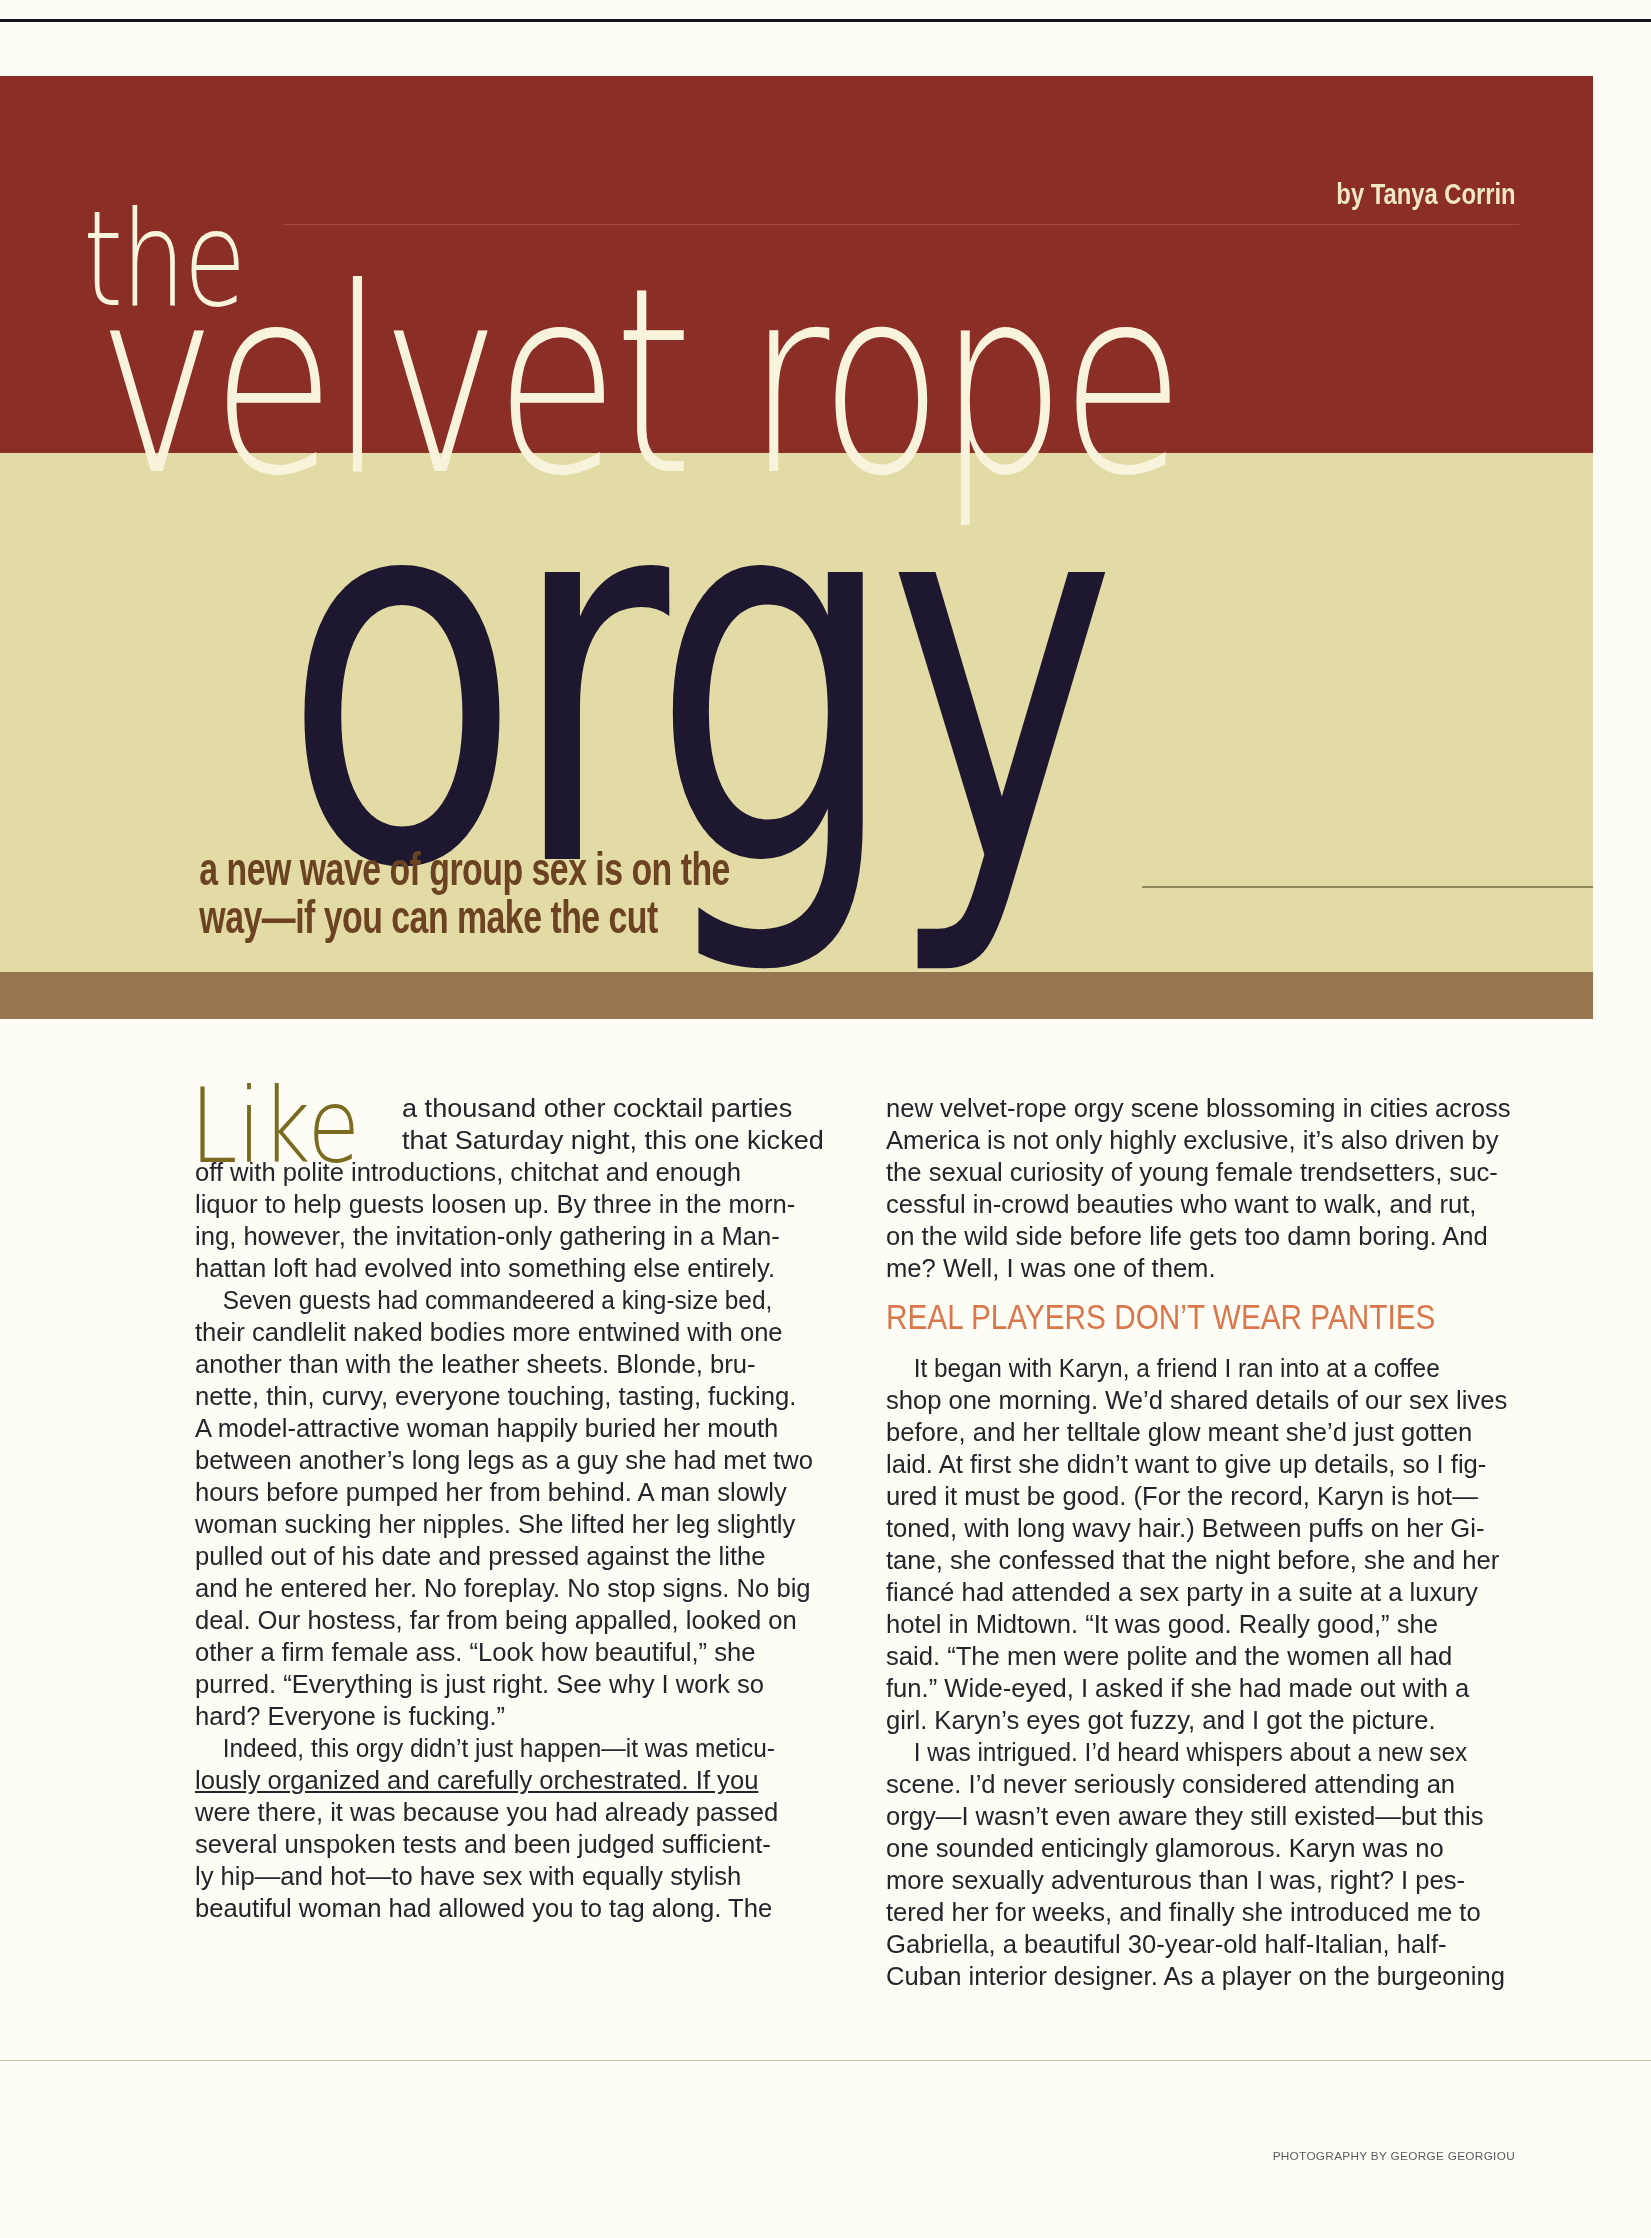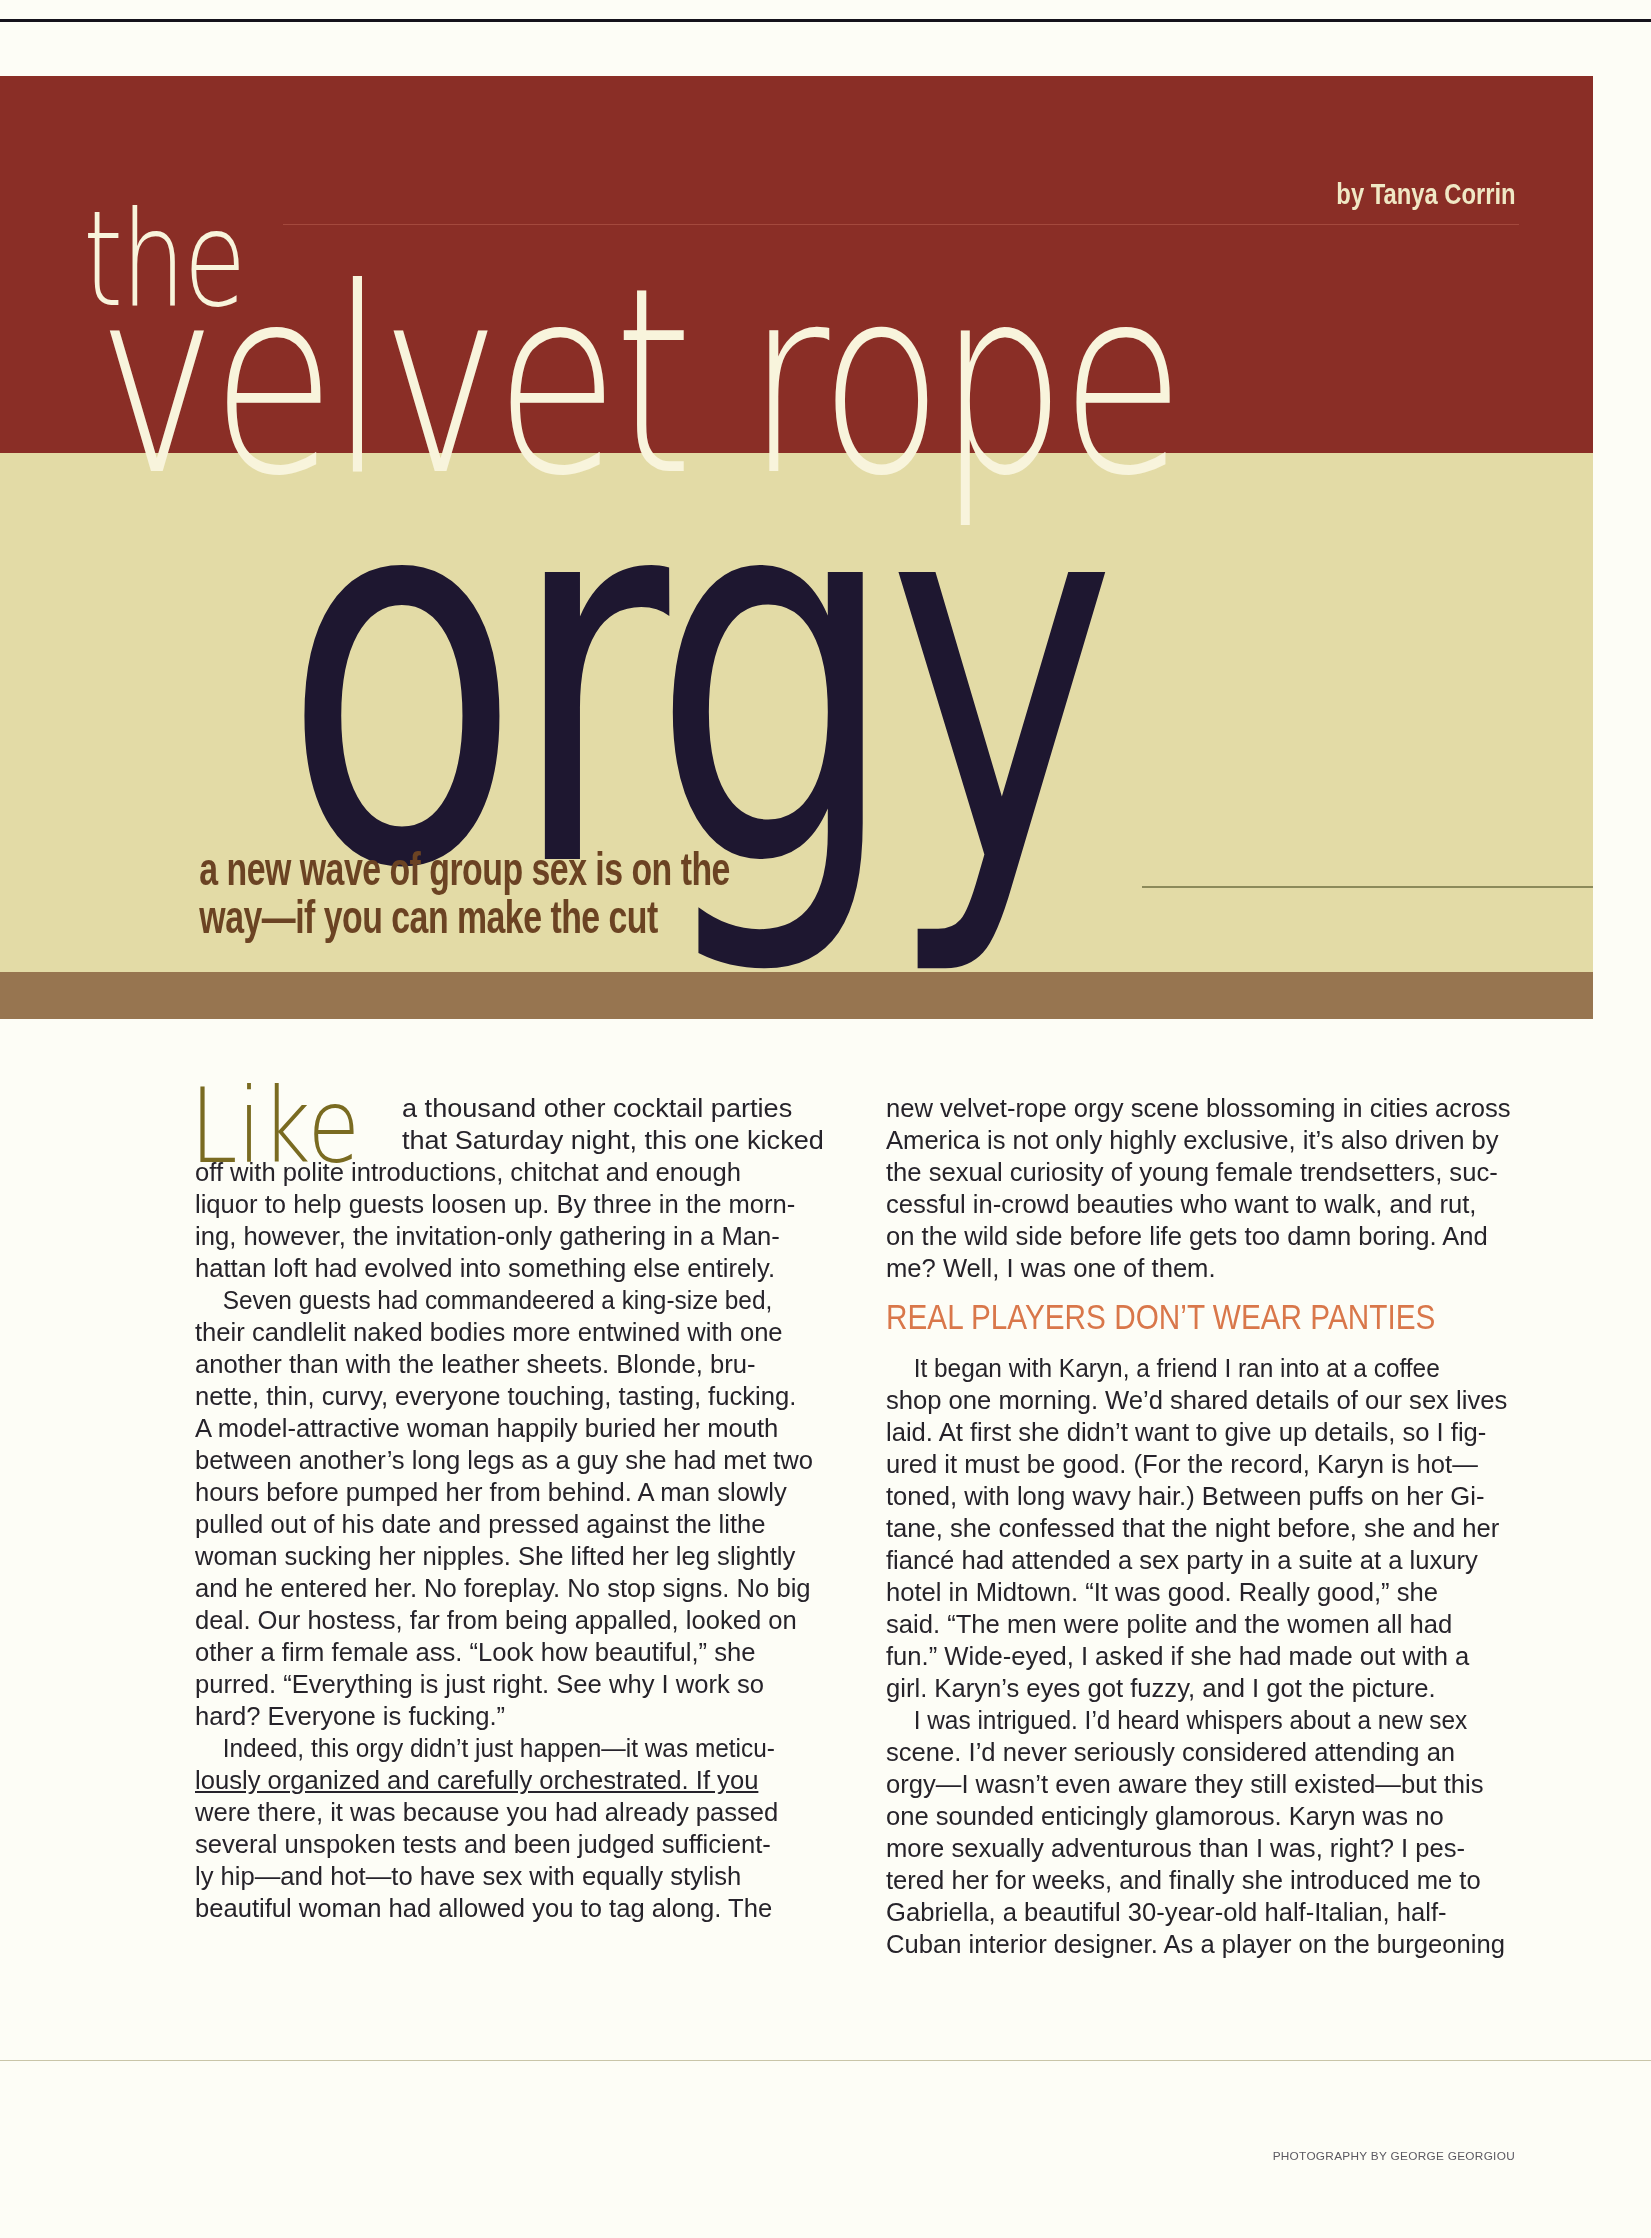"before, and her telltale glow" span.col-line { html: none -> <span>before, and her telltale glow meant she’d just gotten</span> }
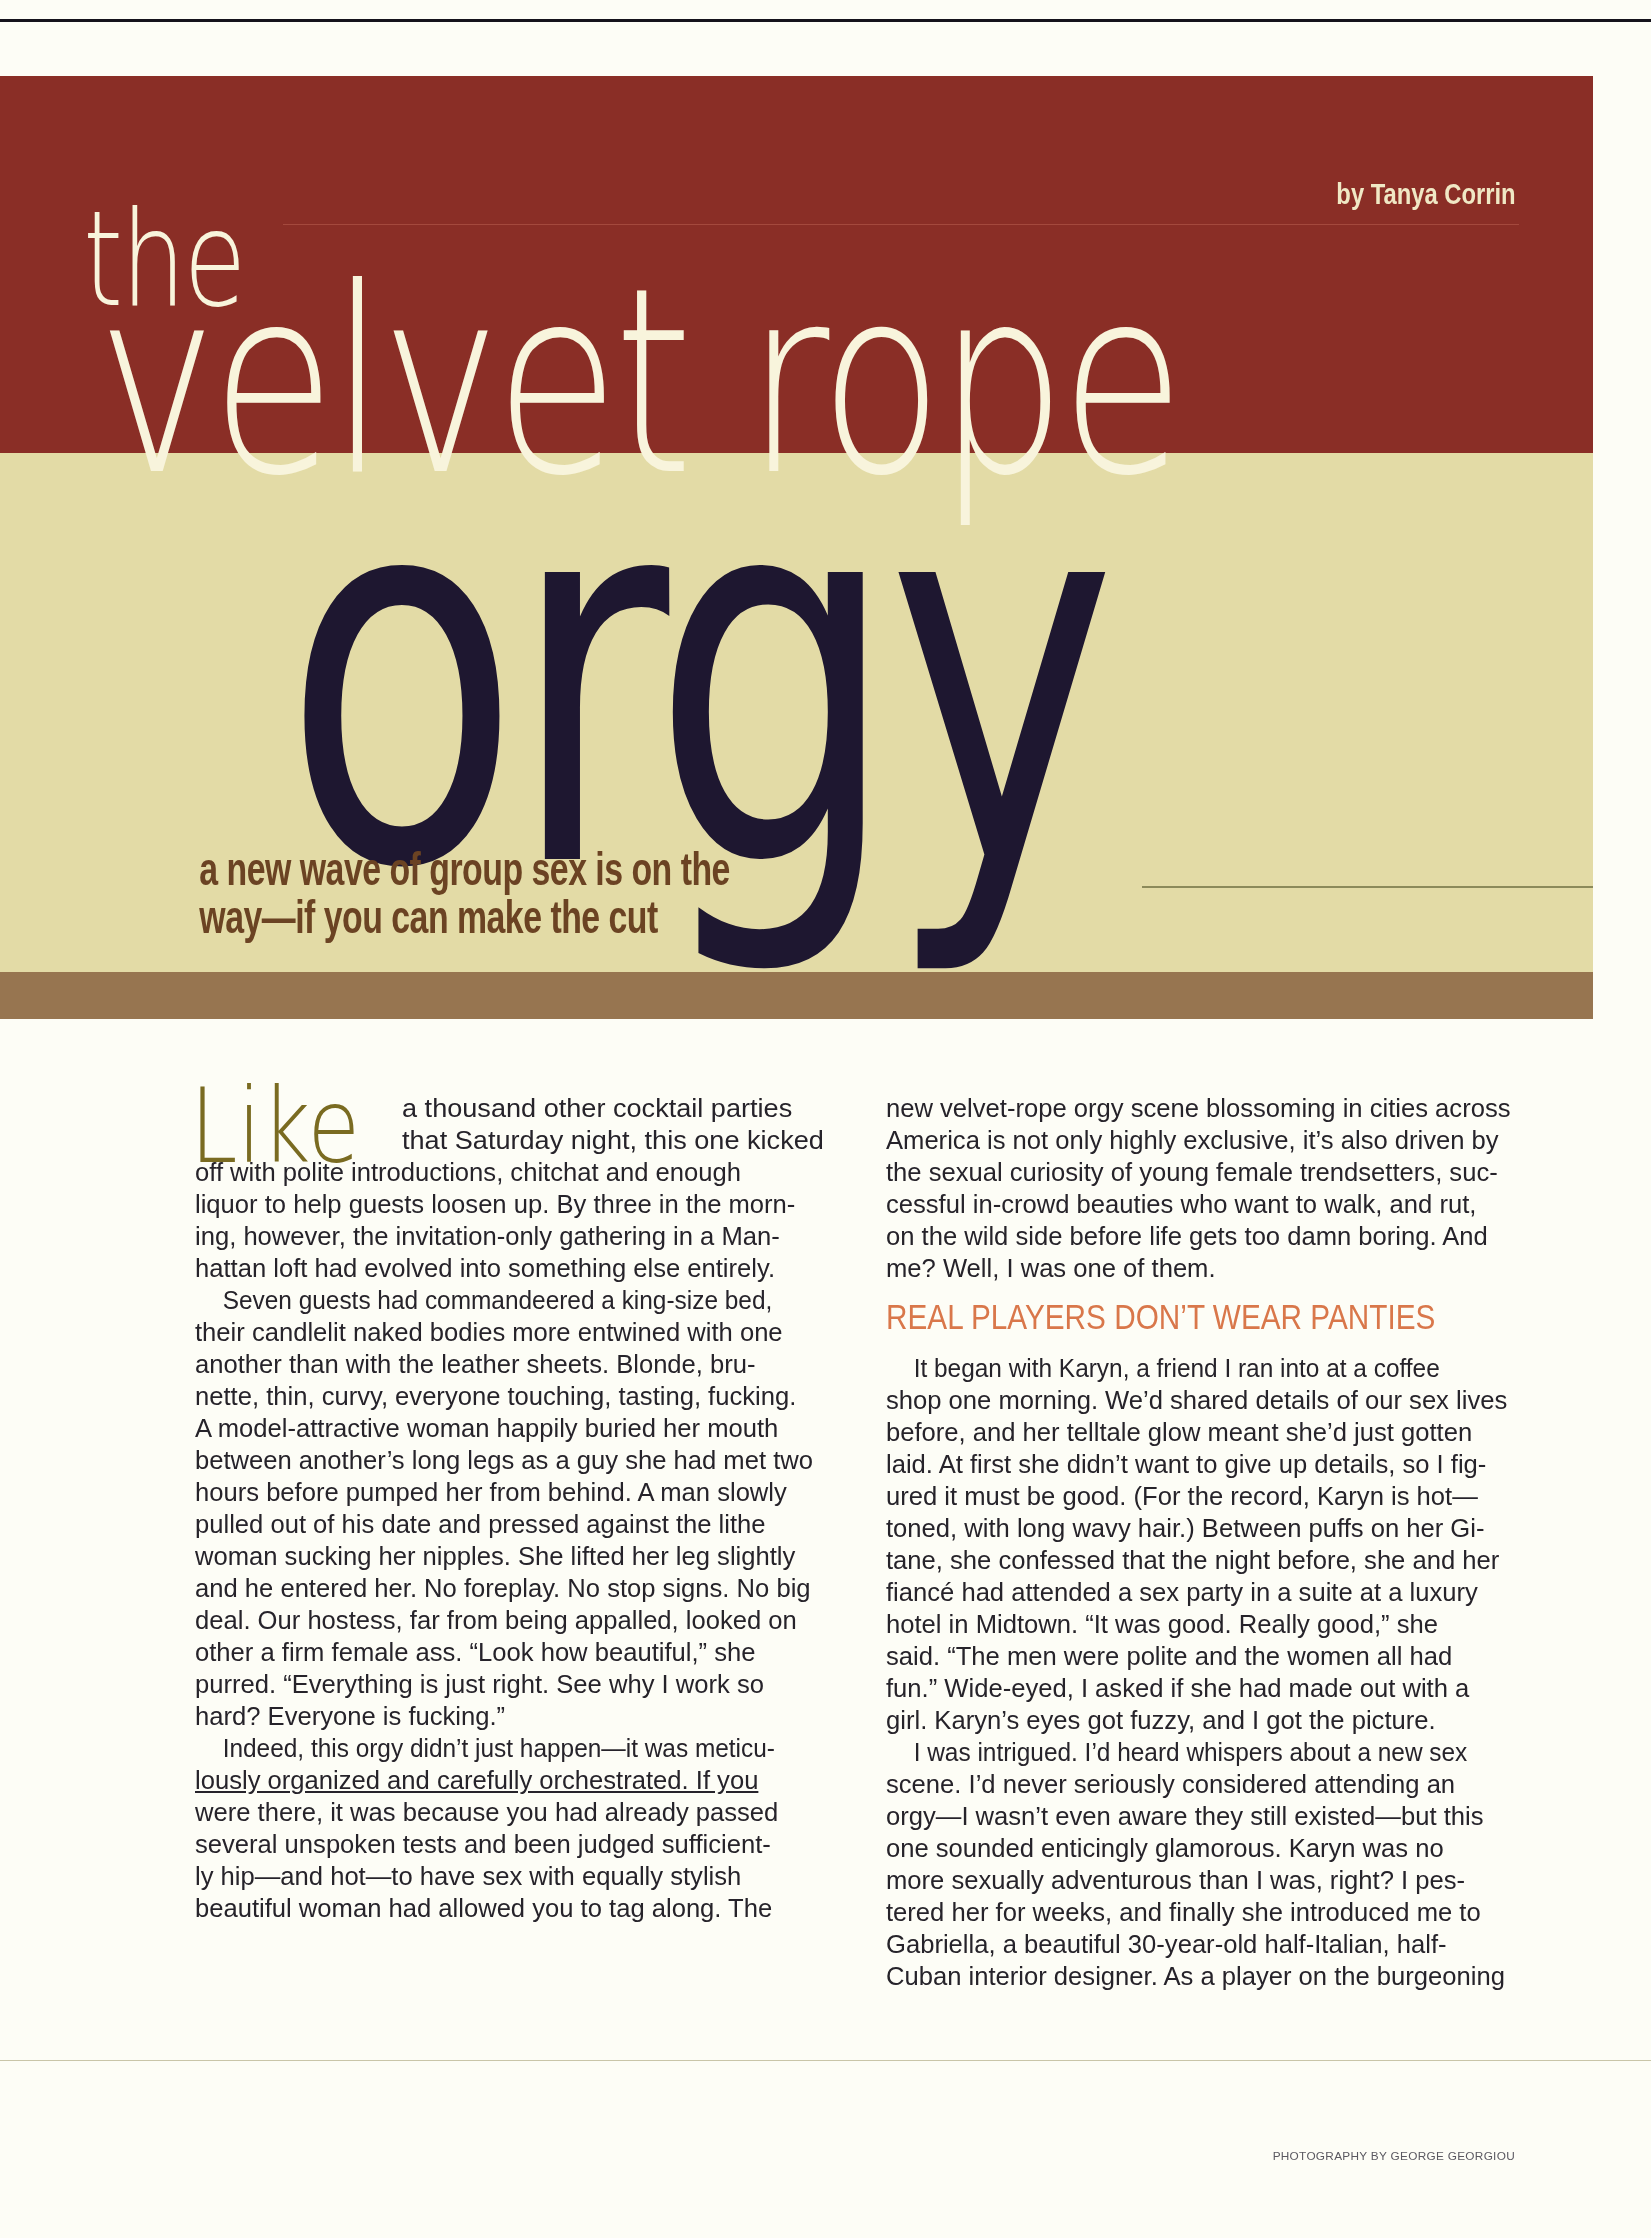"pulled out of his date" span.col-line { order: before "woman sucking her nipples. She" -> after "woman sucking her nipples. She" }
